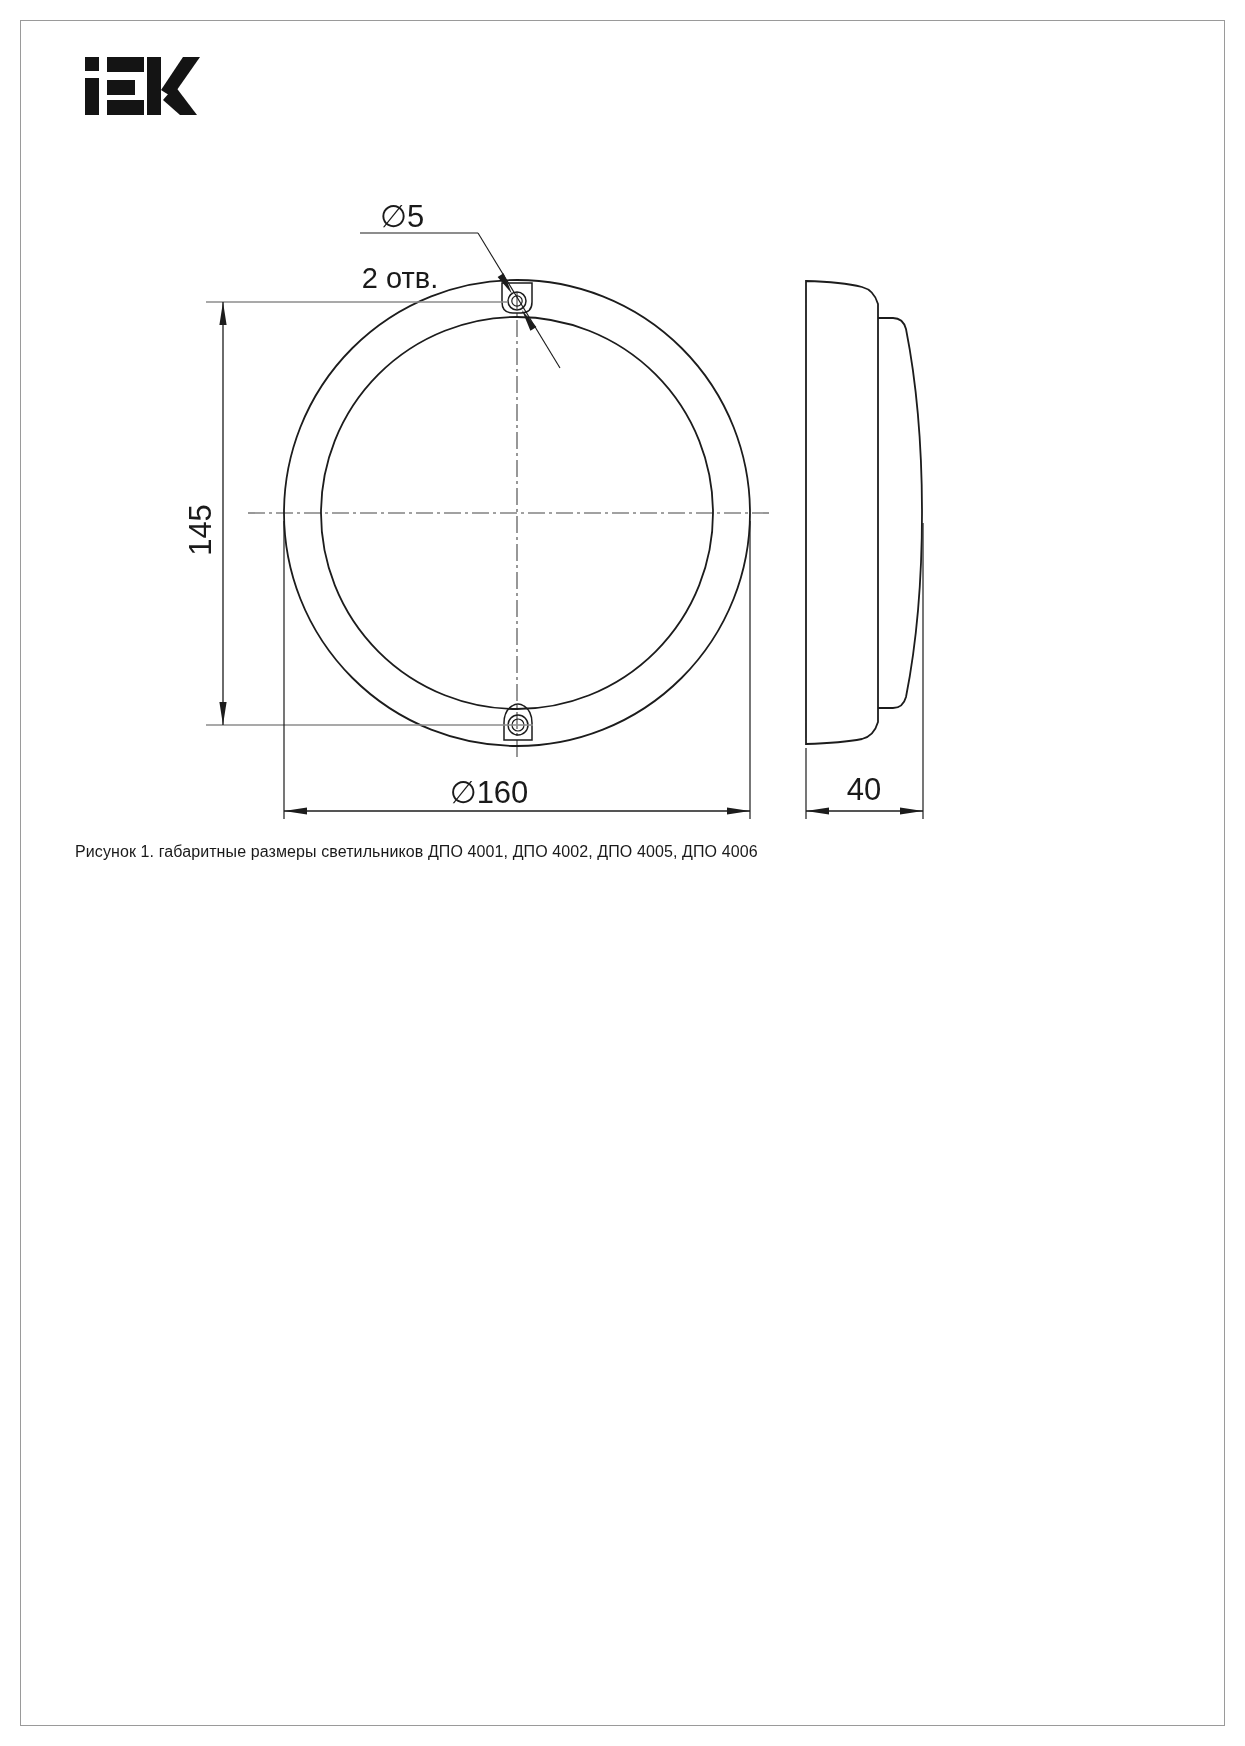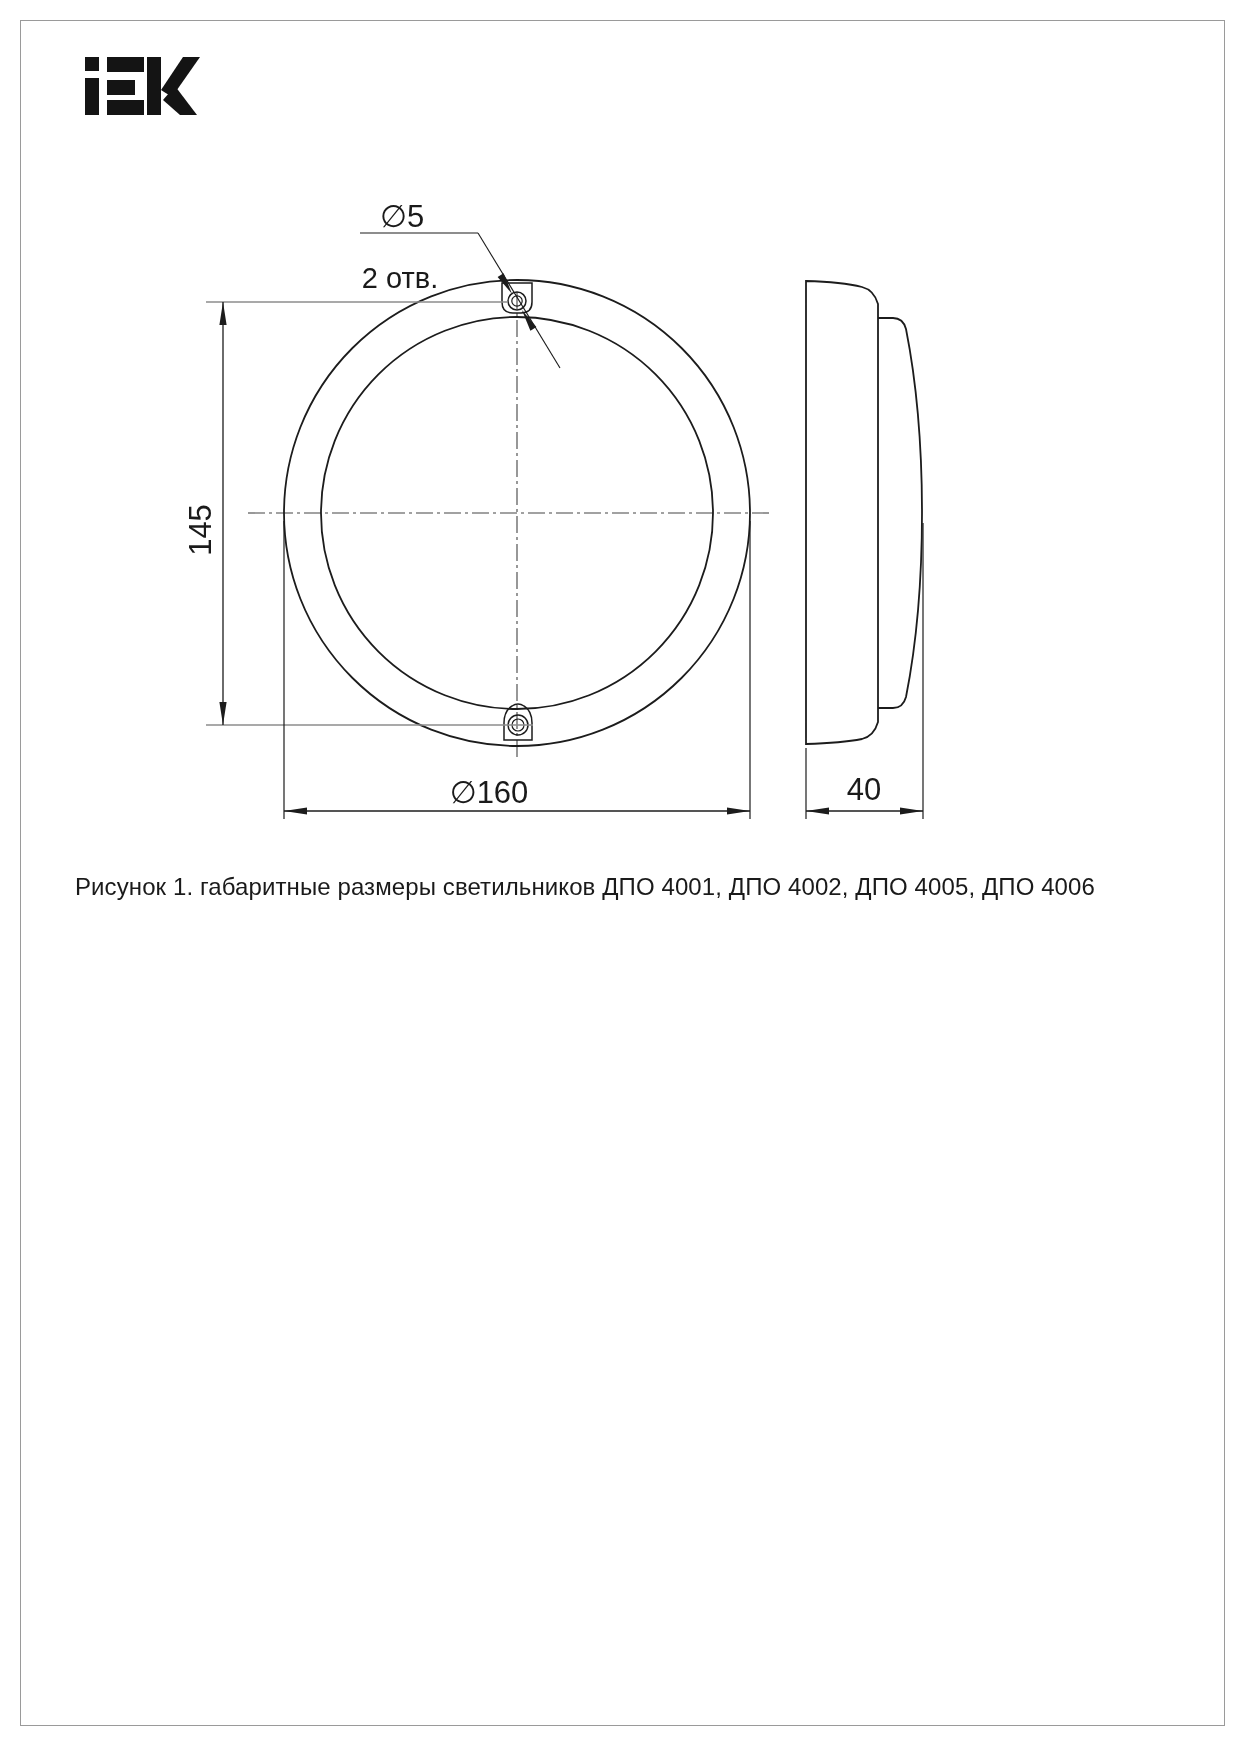"Рисунок 1. габаритные размеры" .caption { font-size: 24px -> 16px; margin-top: 30px -> none }
